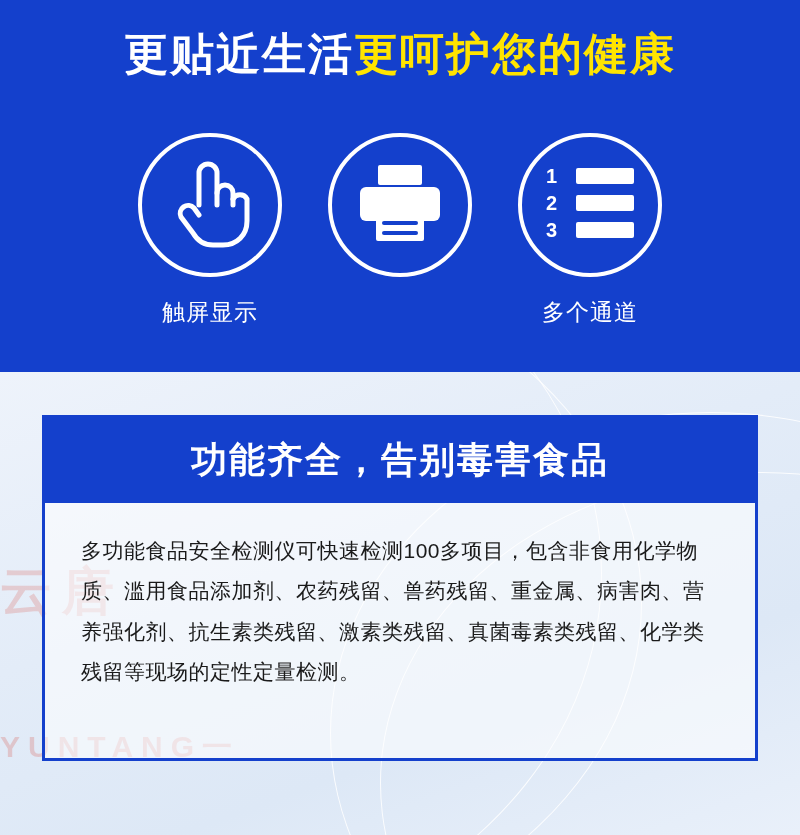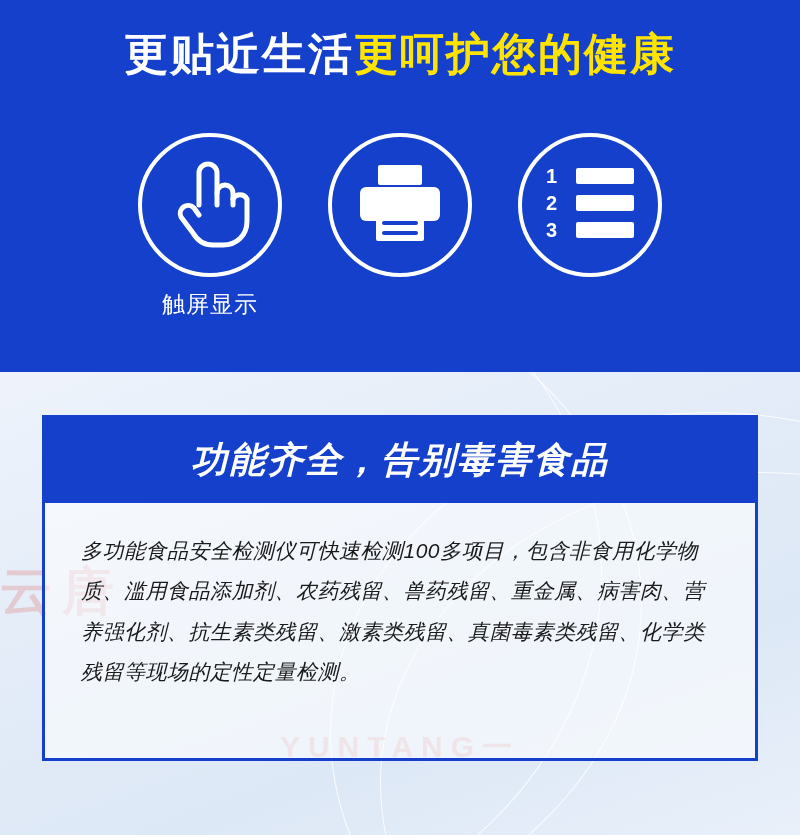"触屏显示" .feature-label { margin-top: 12px -> 20px }
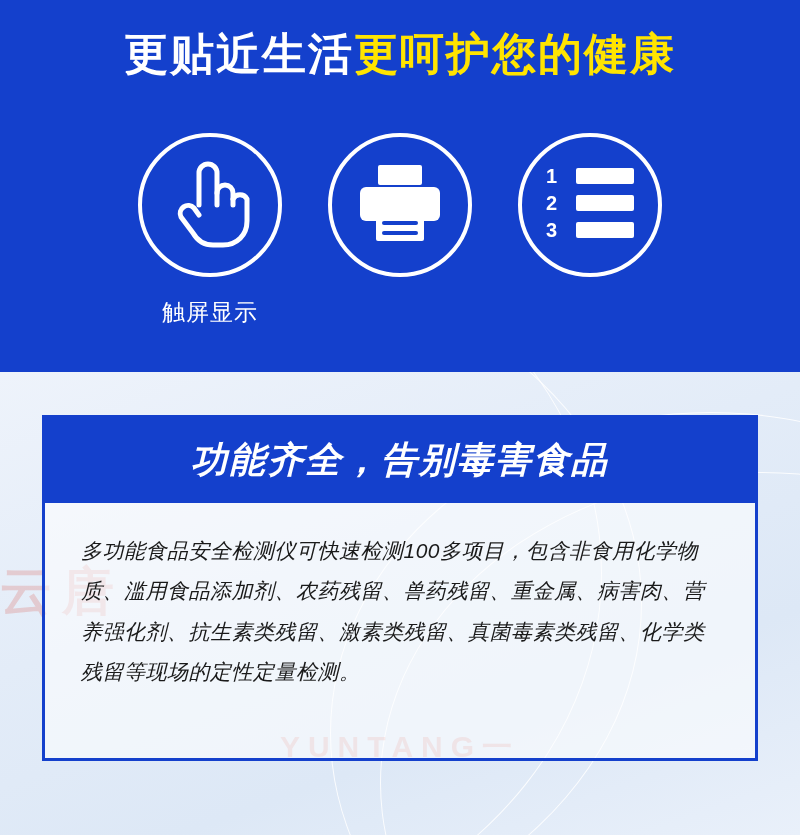"多个通道" div.feature-label { html: none -> <div>多个通道</div> }
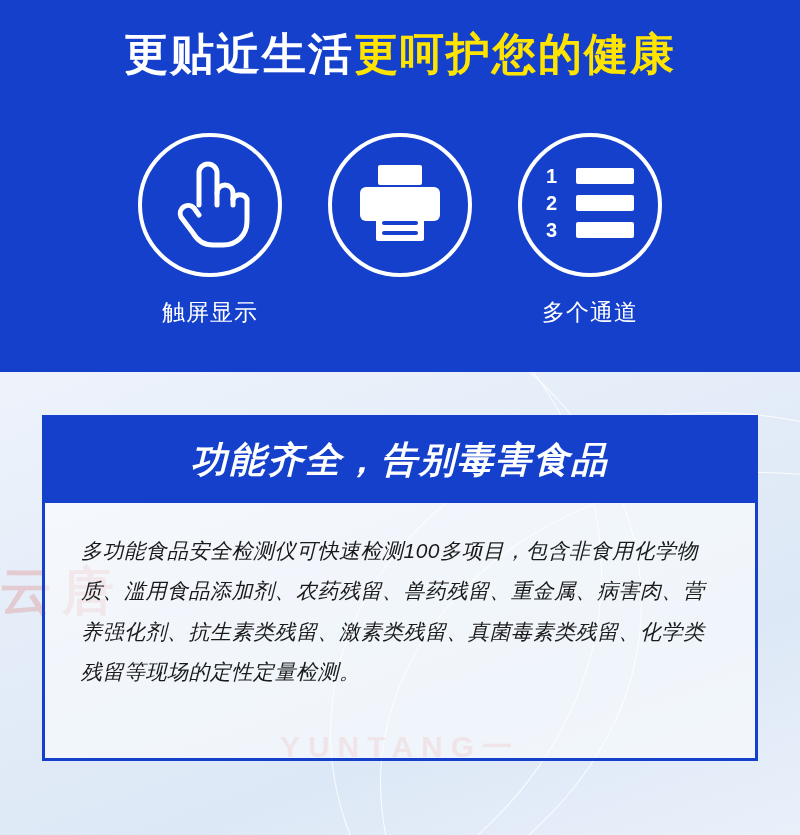"功能齐全，告别毒害食品" .card { font-style: italic -> none }
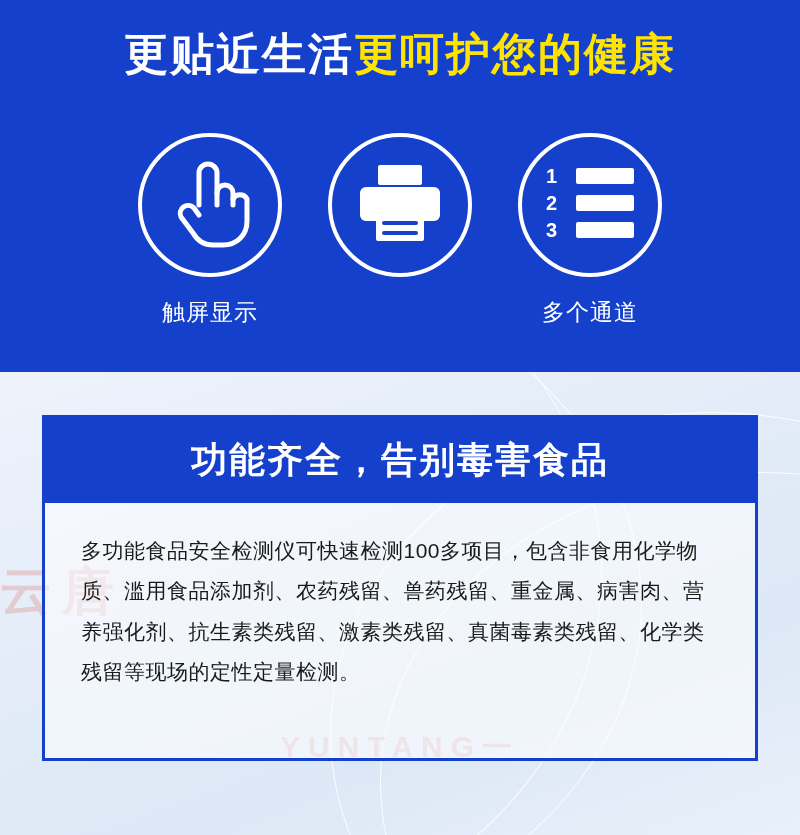"YUNTANG一" .watermark-sub { text-align: center -> none }
